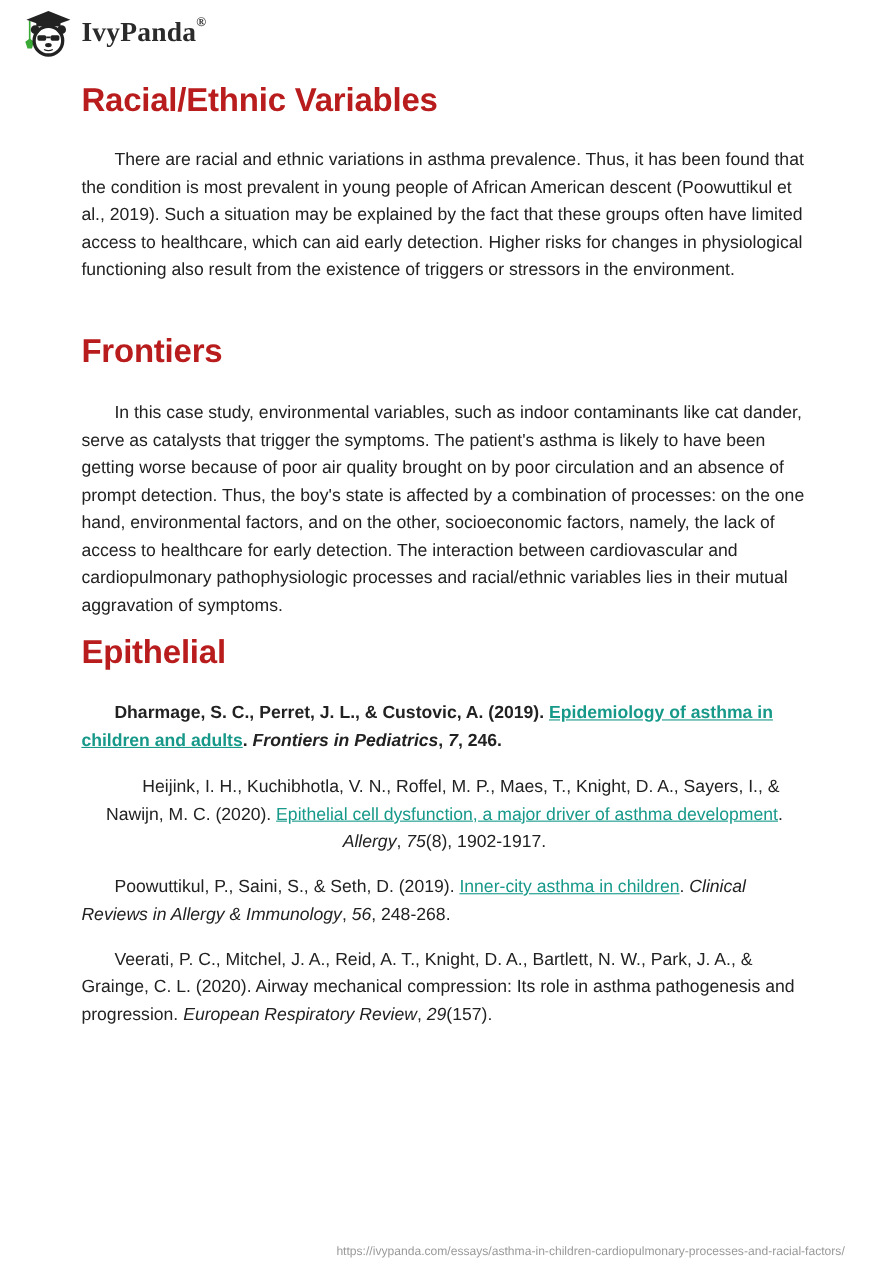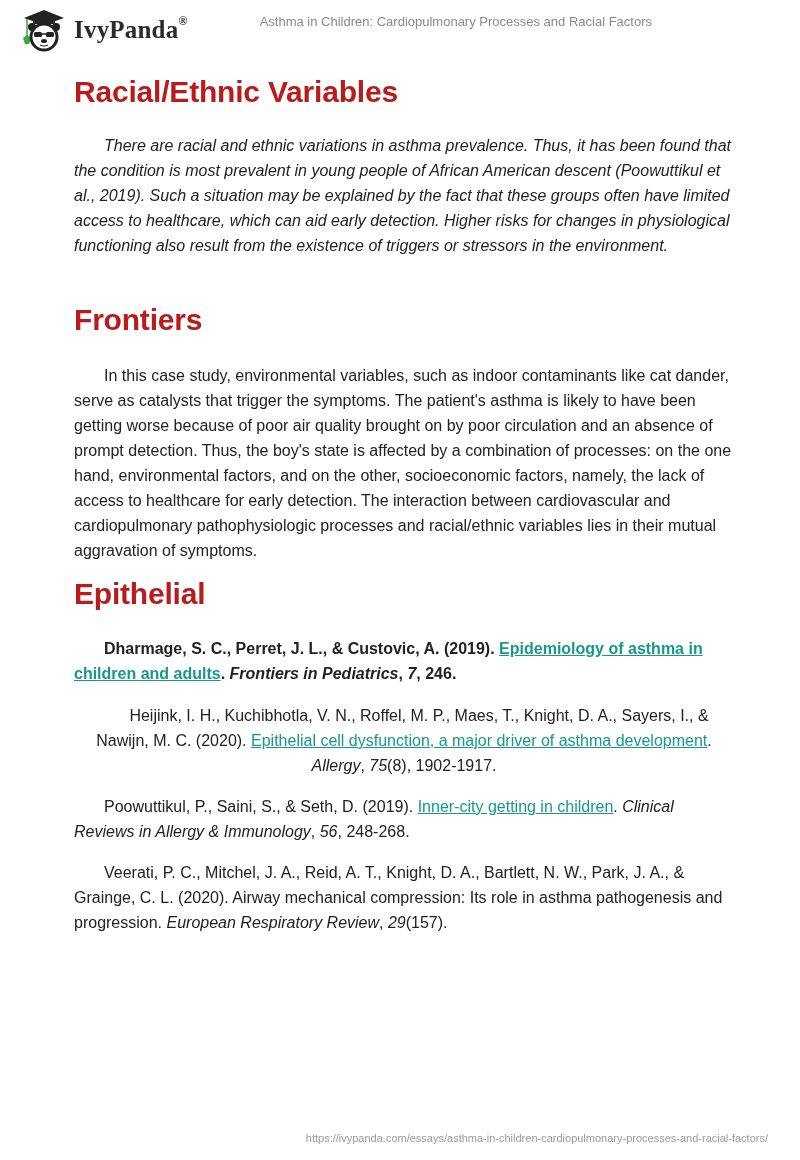"Asthma in Children: Cardiopulmonary" div.doc-title { html: <div>Asthma in Children: Cardiopulmonary Processes and Racial Factors</div> -> none }
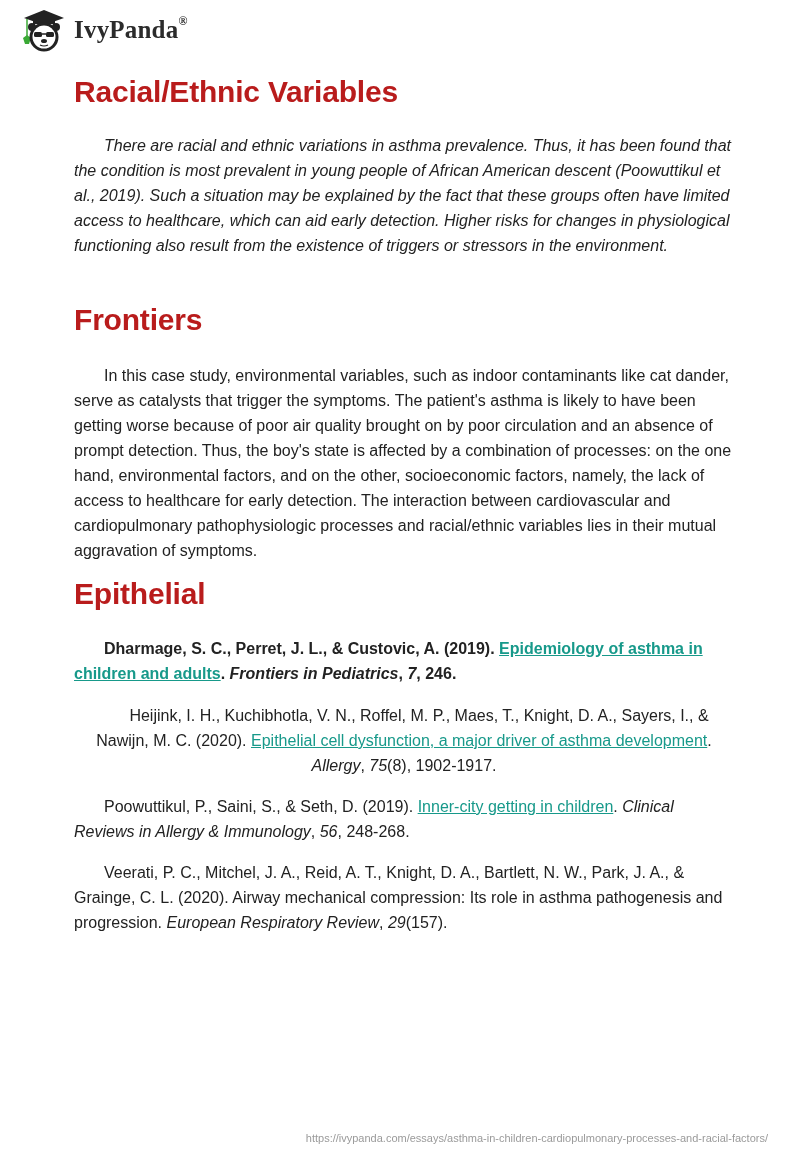"There are racial and ethnic" .sec1-p { font-style: italic -> none }
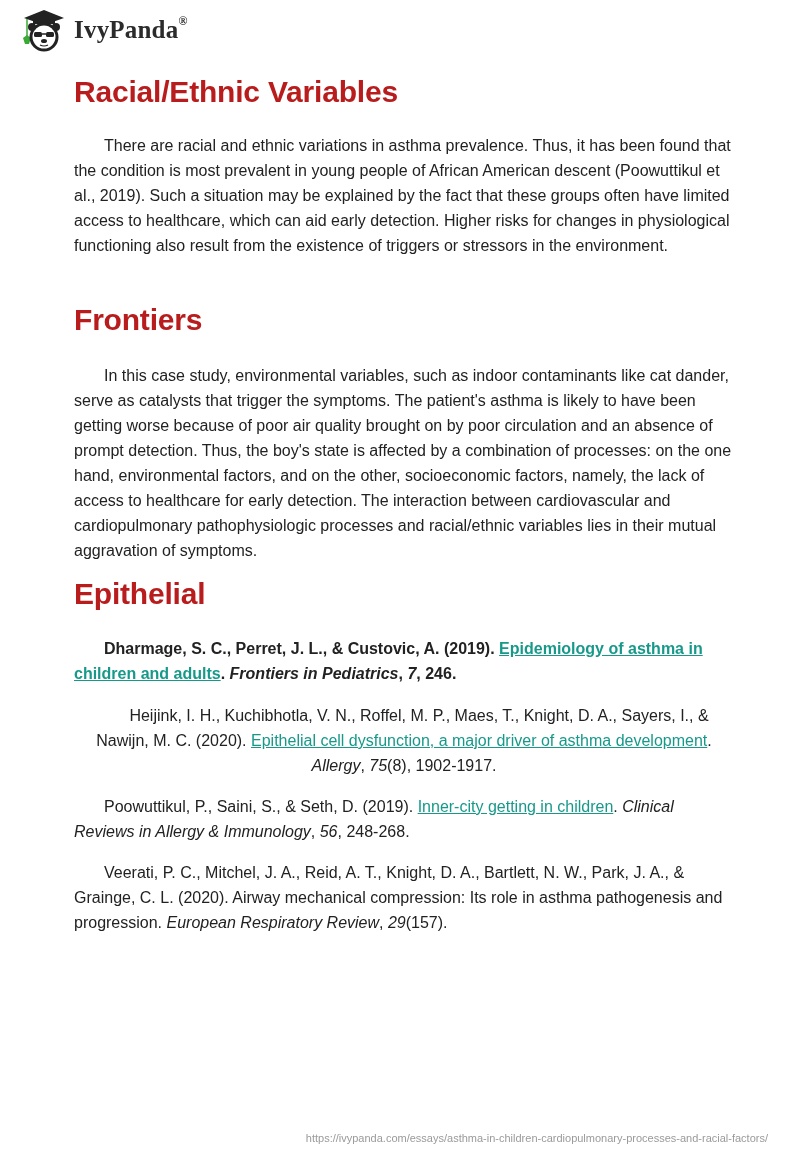"Inner-city getting in children" a.link { text: getting -> asthma }
